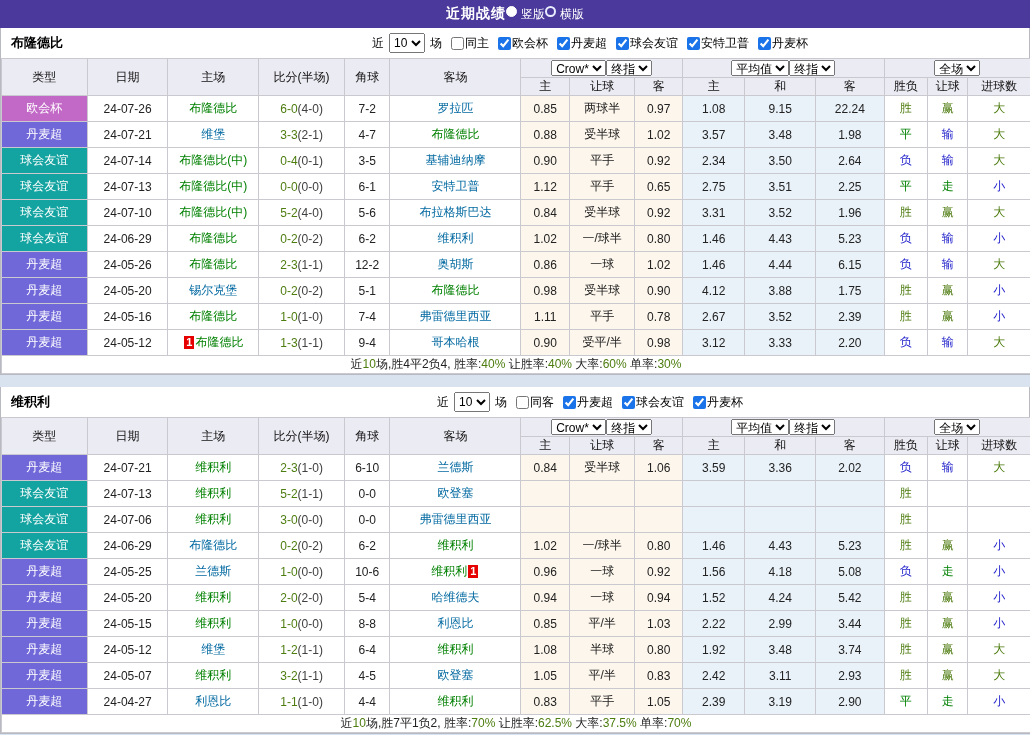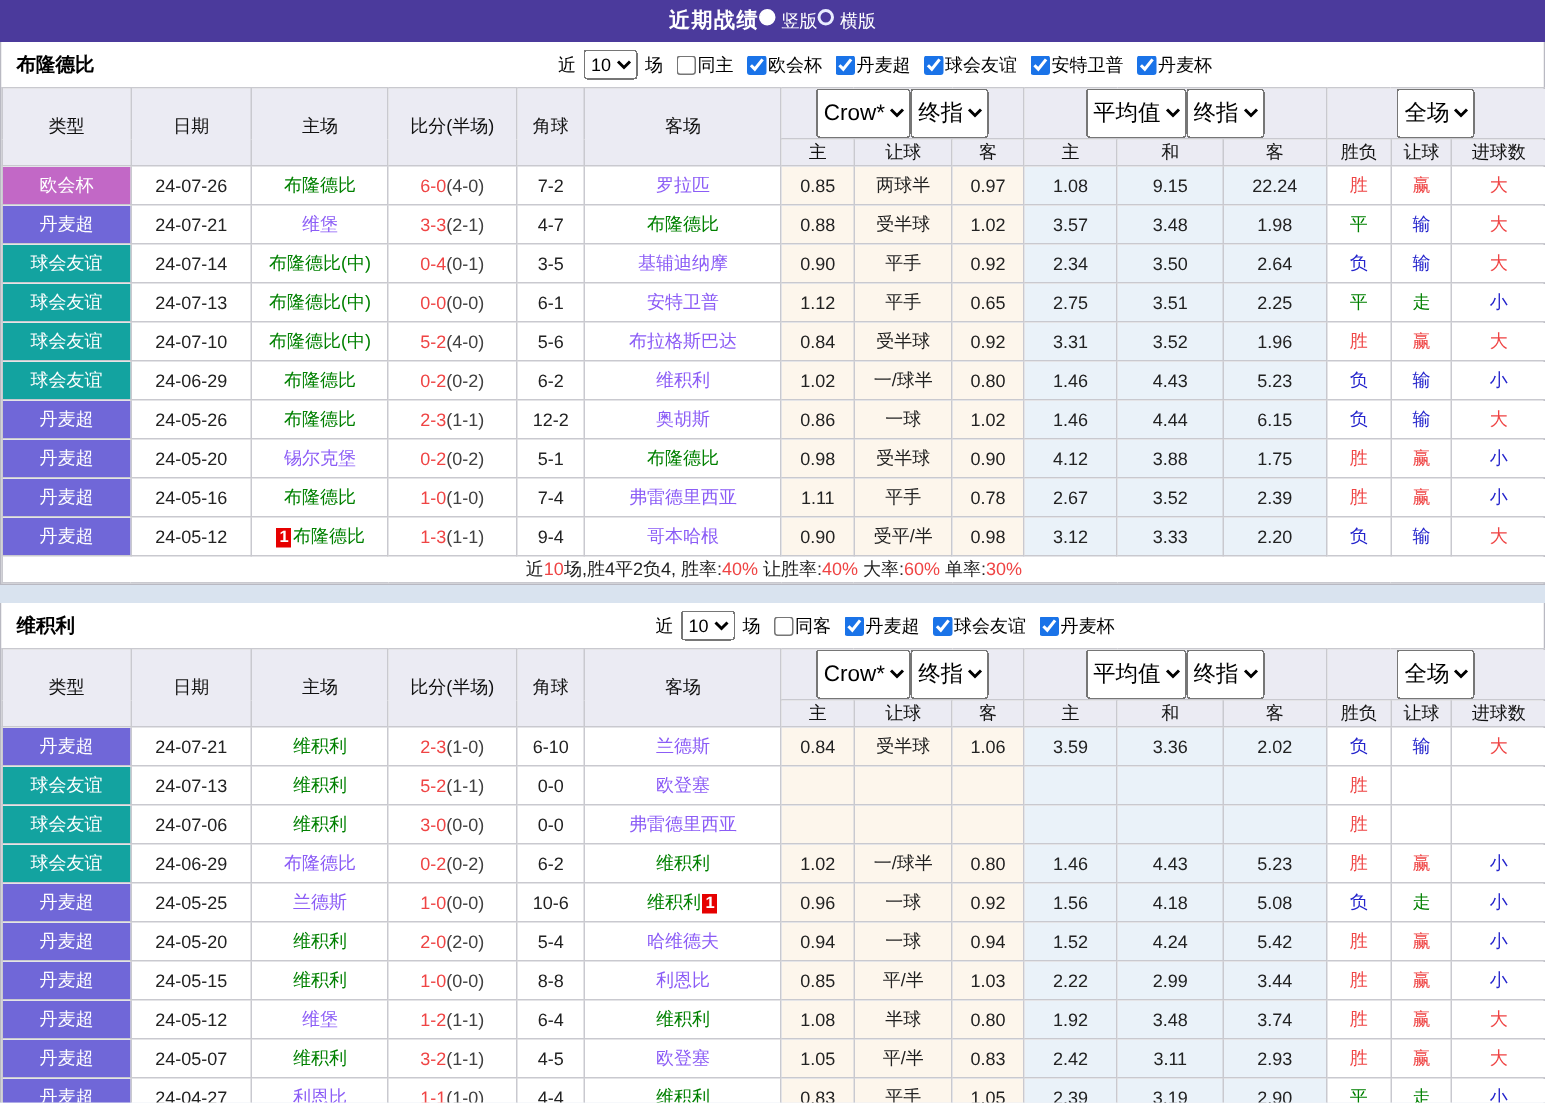"Crow*" thead select { font-size: 15px -> 12px; height: 33px -> 16px }
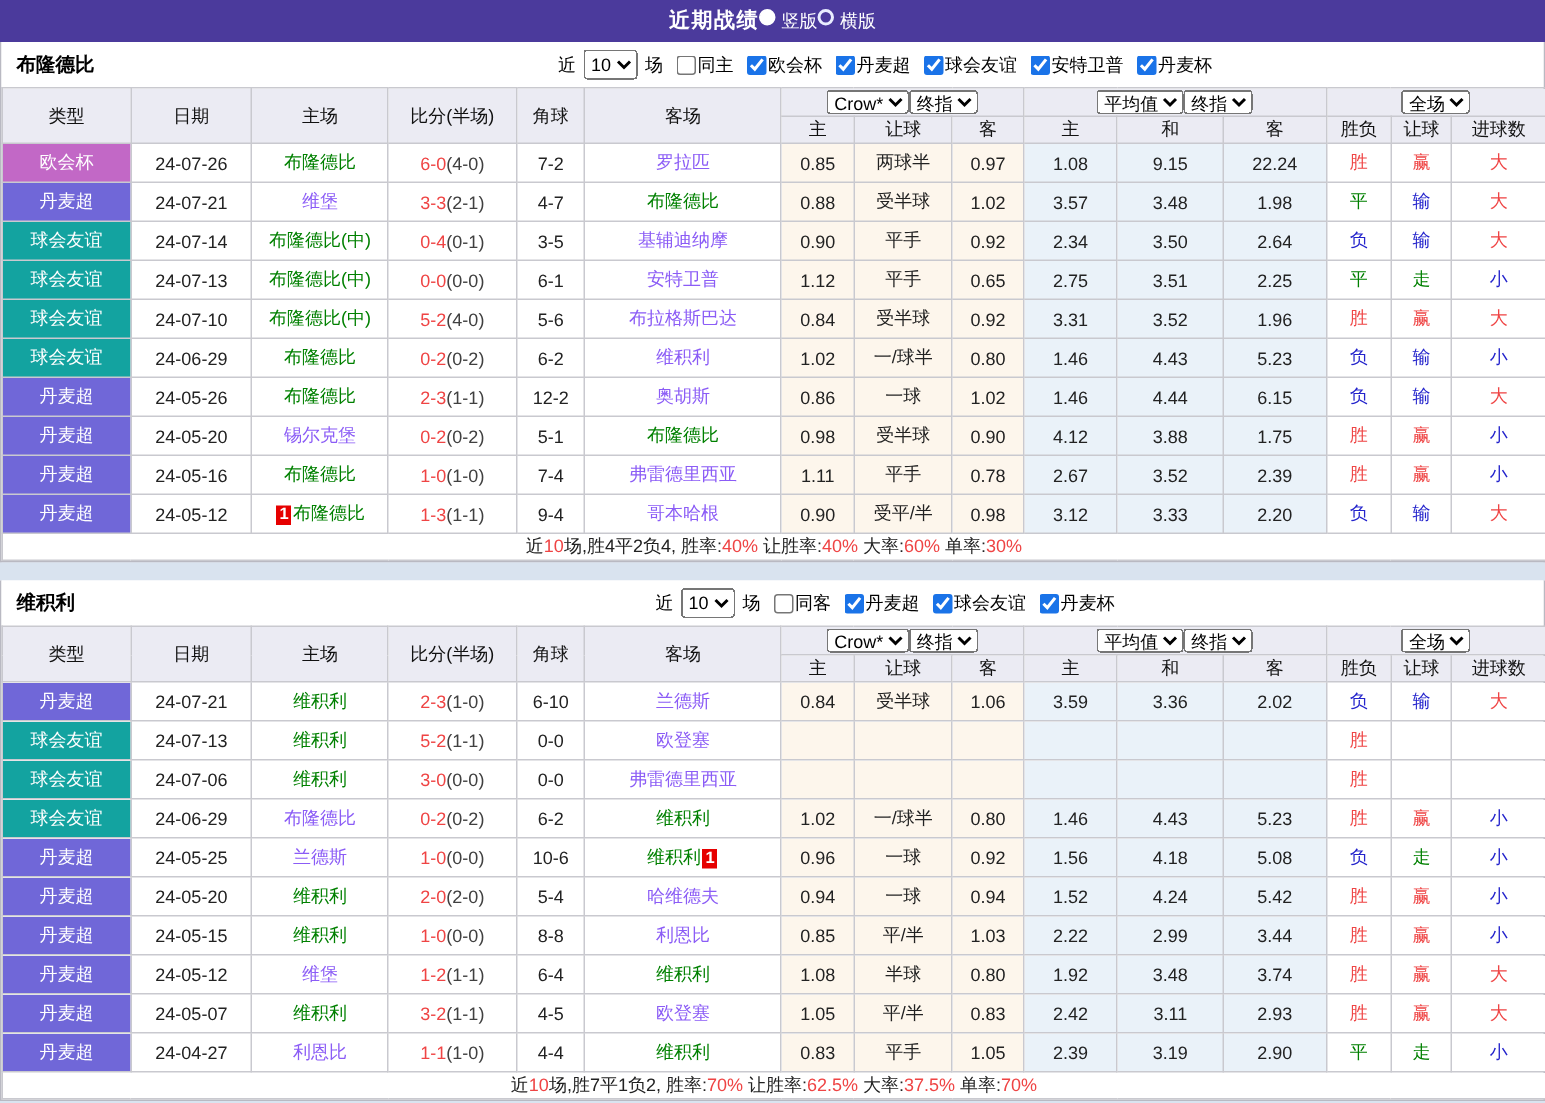"6-0" .cr { color: #ef4444 -> #4d7c0f }
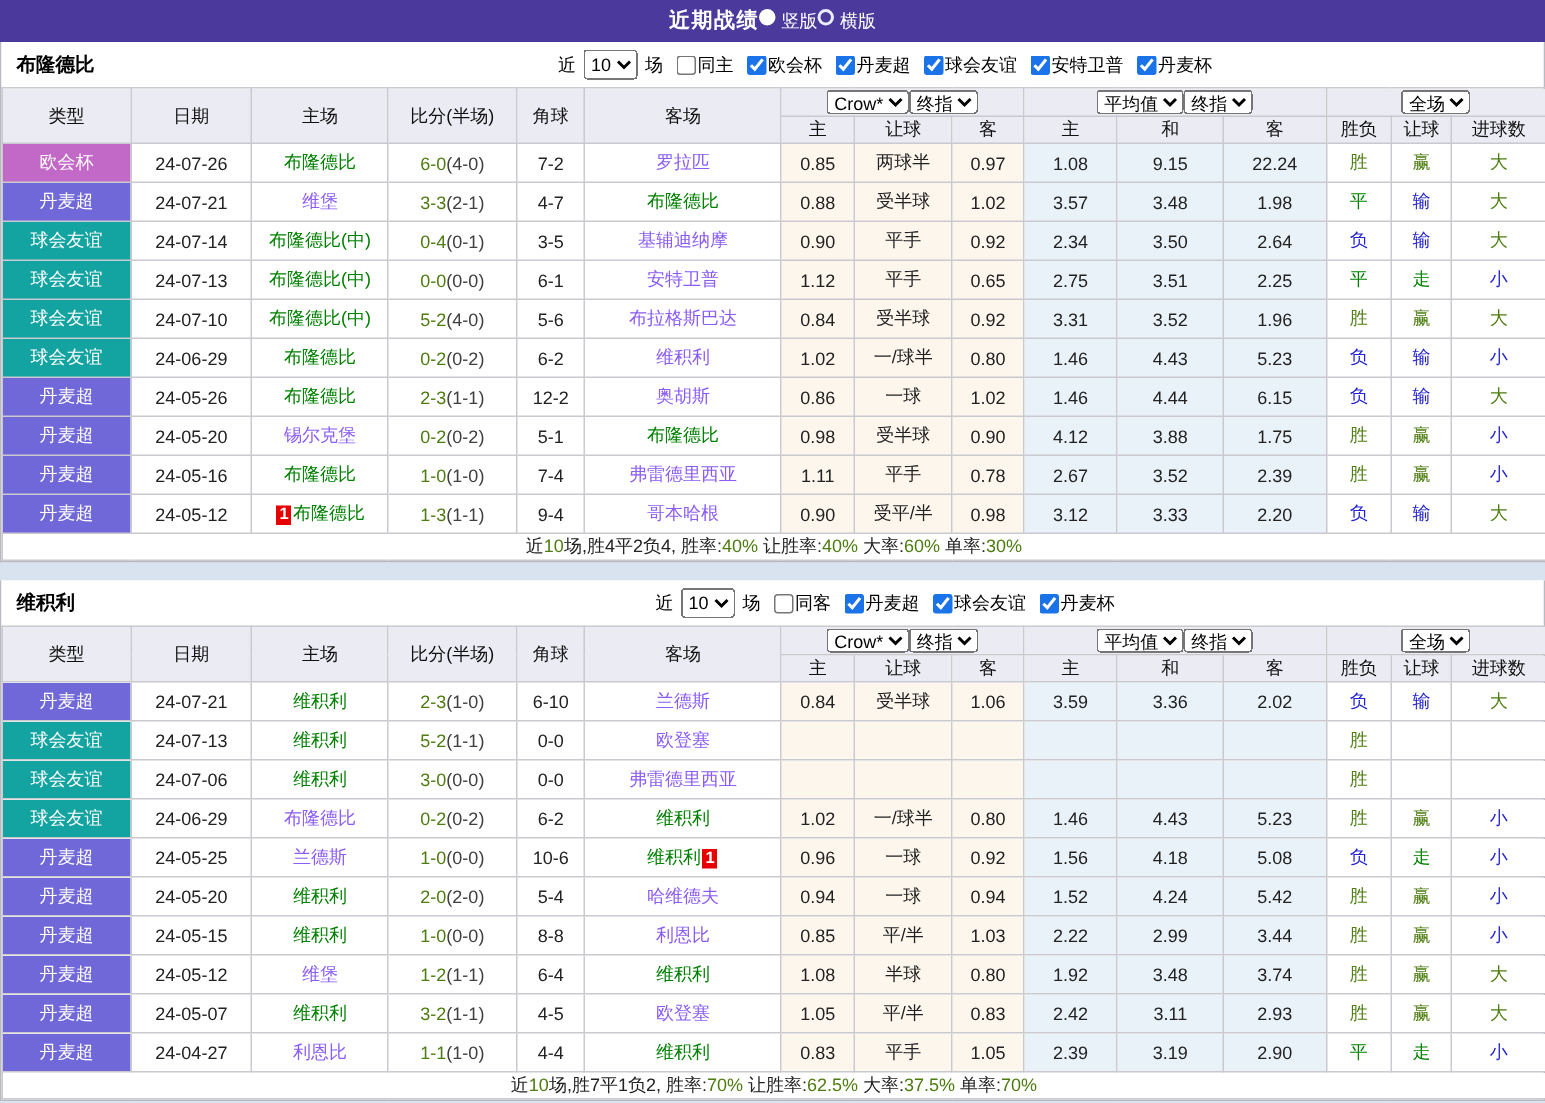"罗拉匹" .team-black { color: #8b5cf6 -> #0369a1 }
